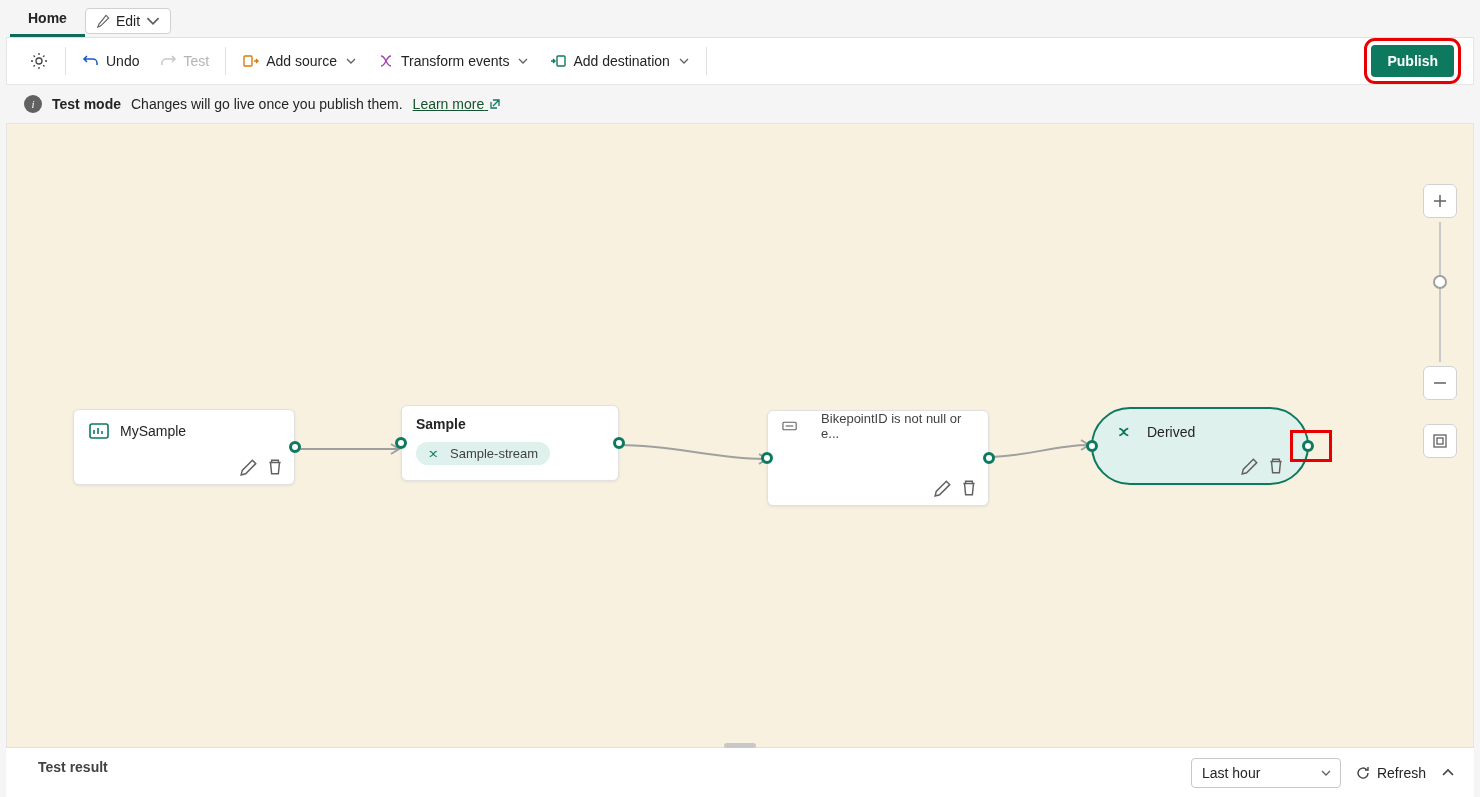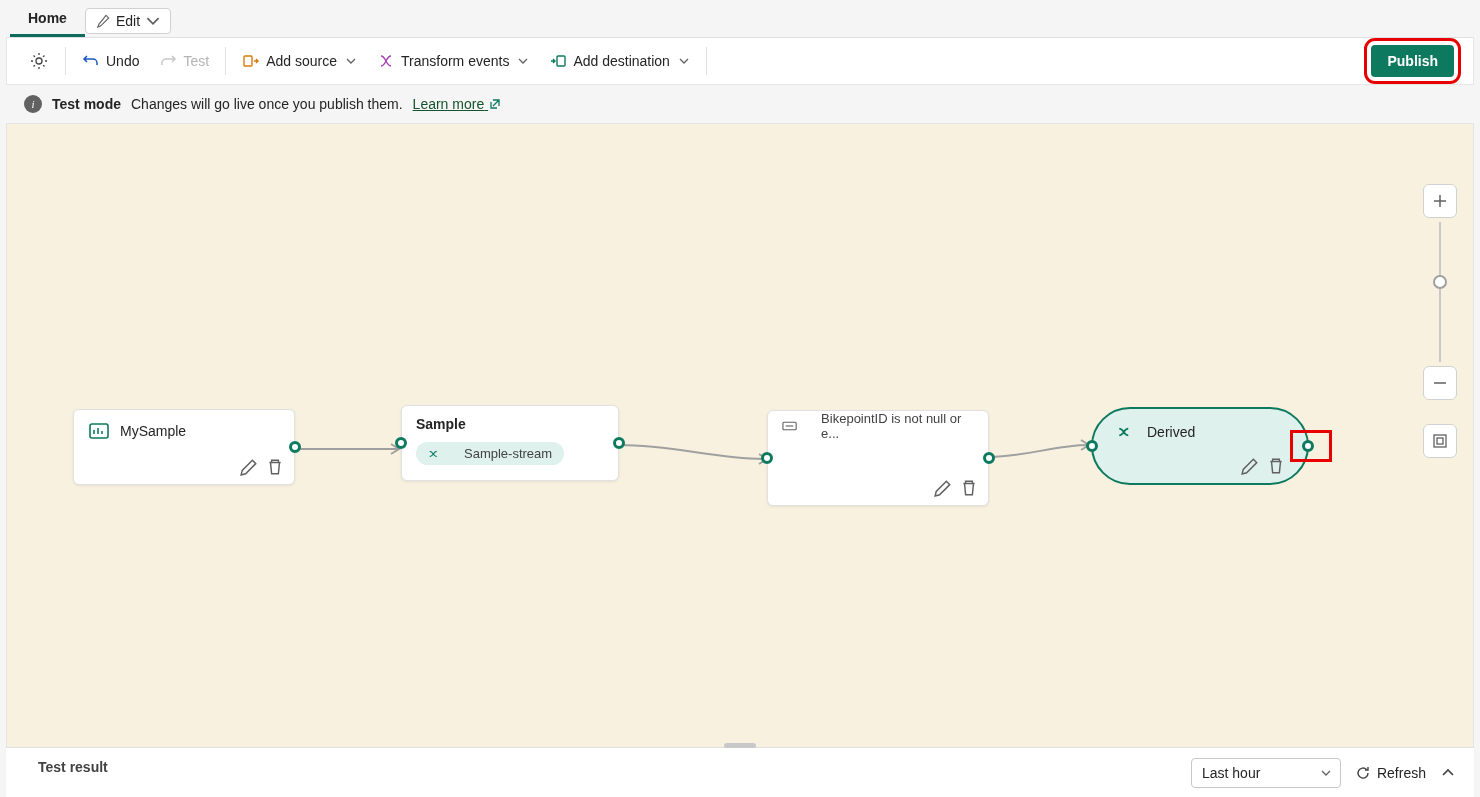"Sample-stream" .pill { gap: 22px -> 8px }
